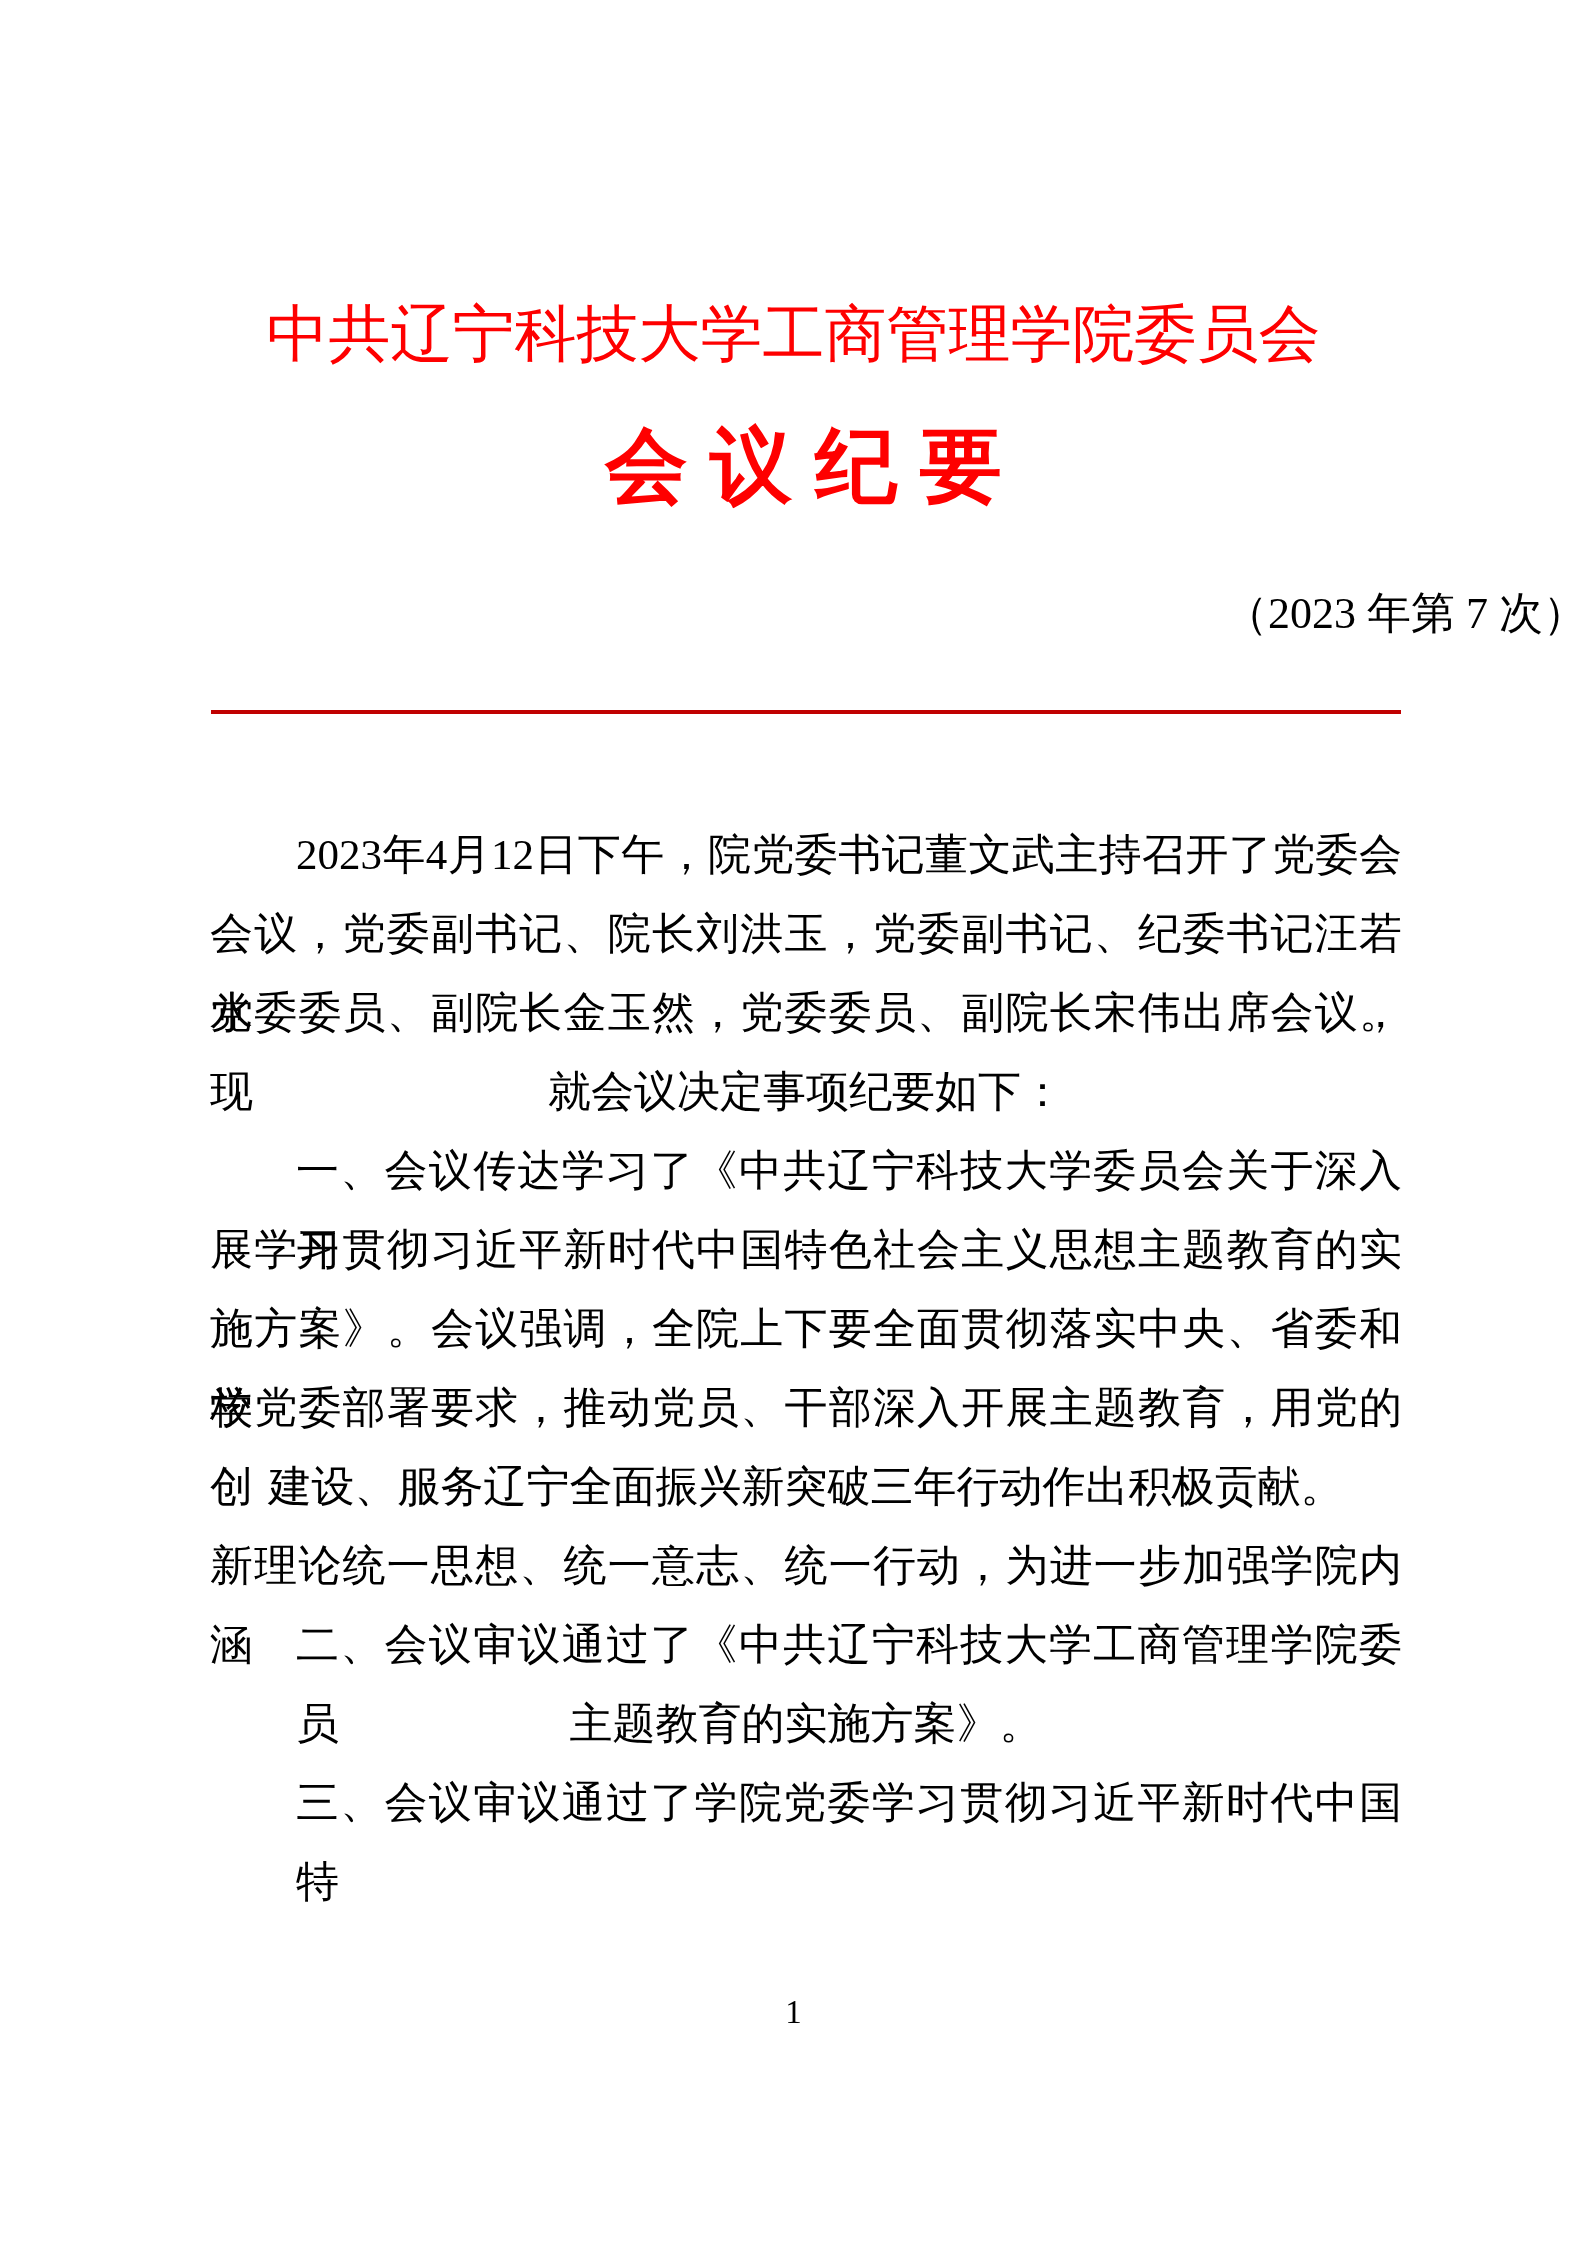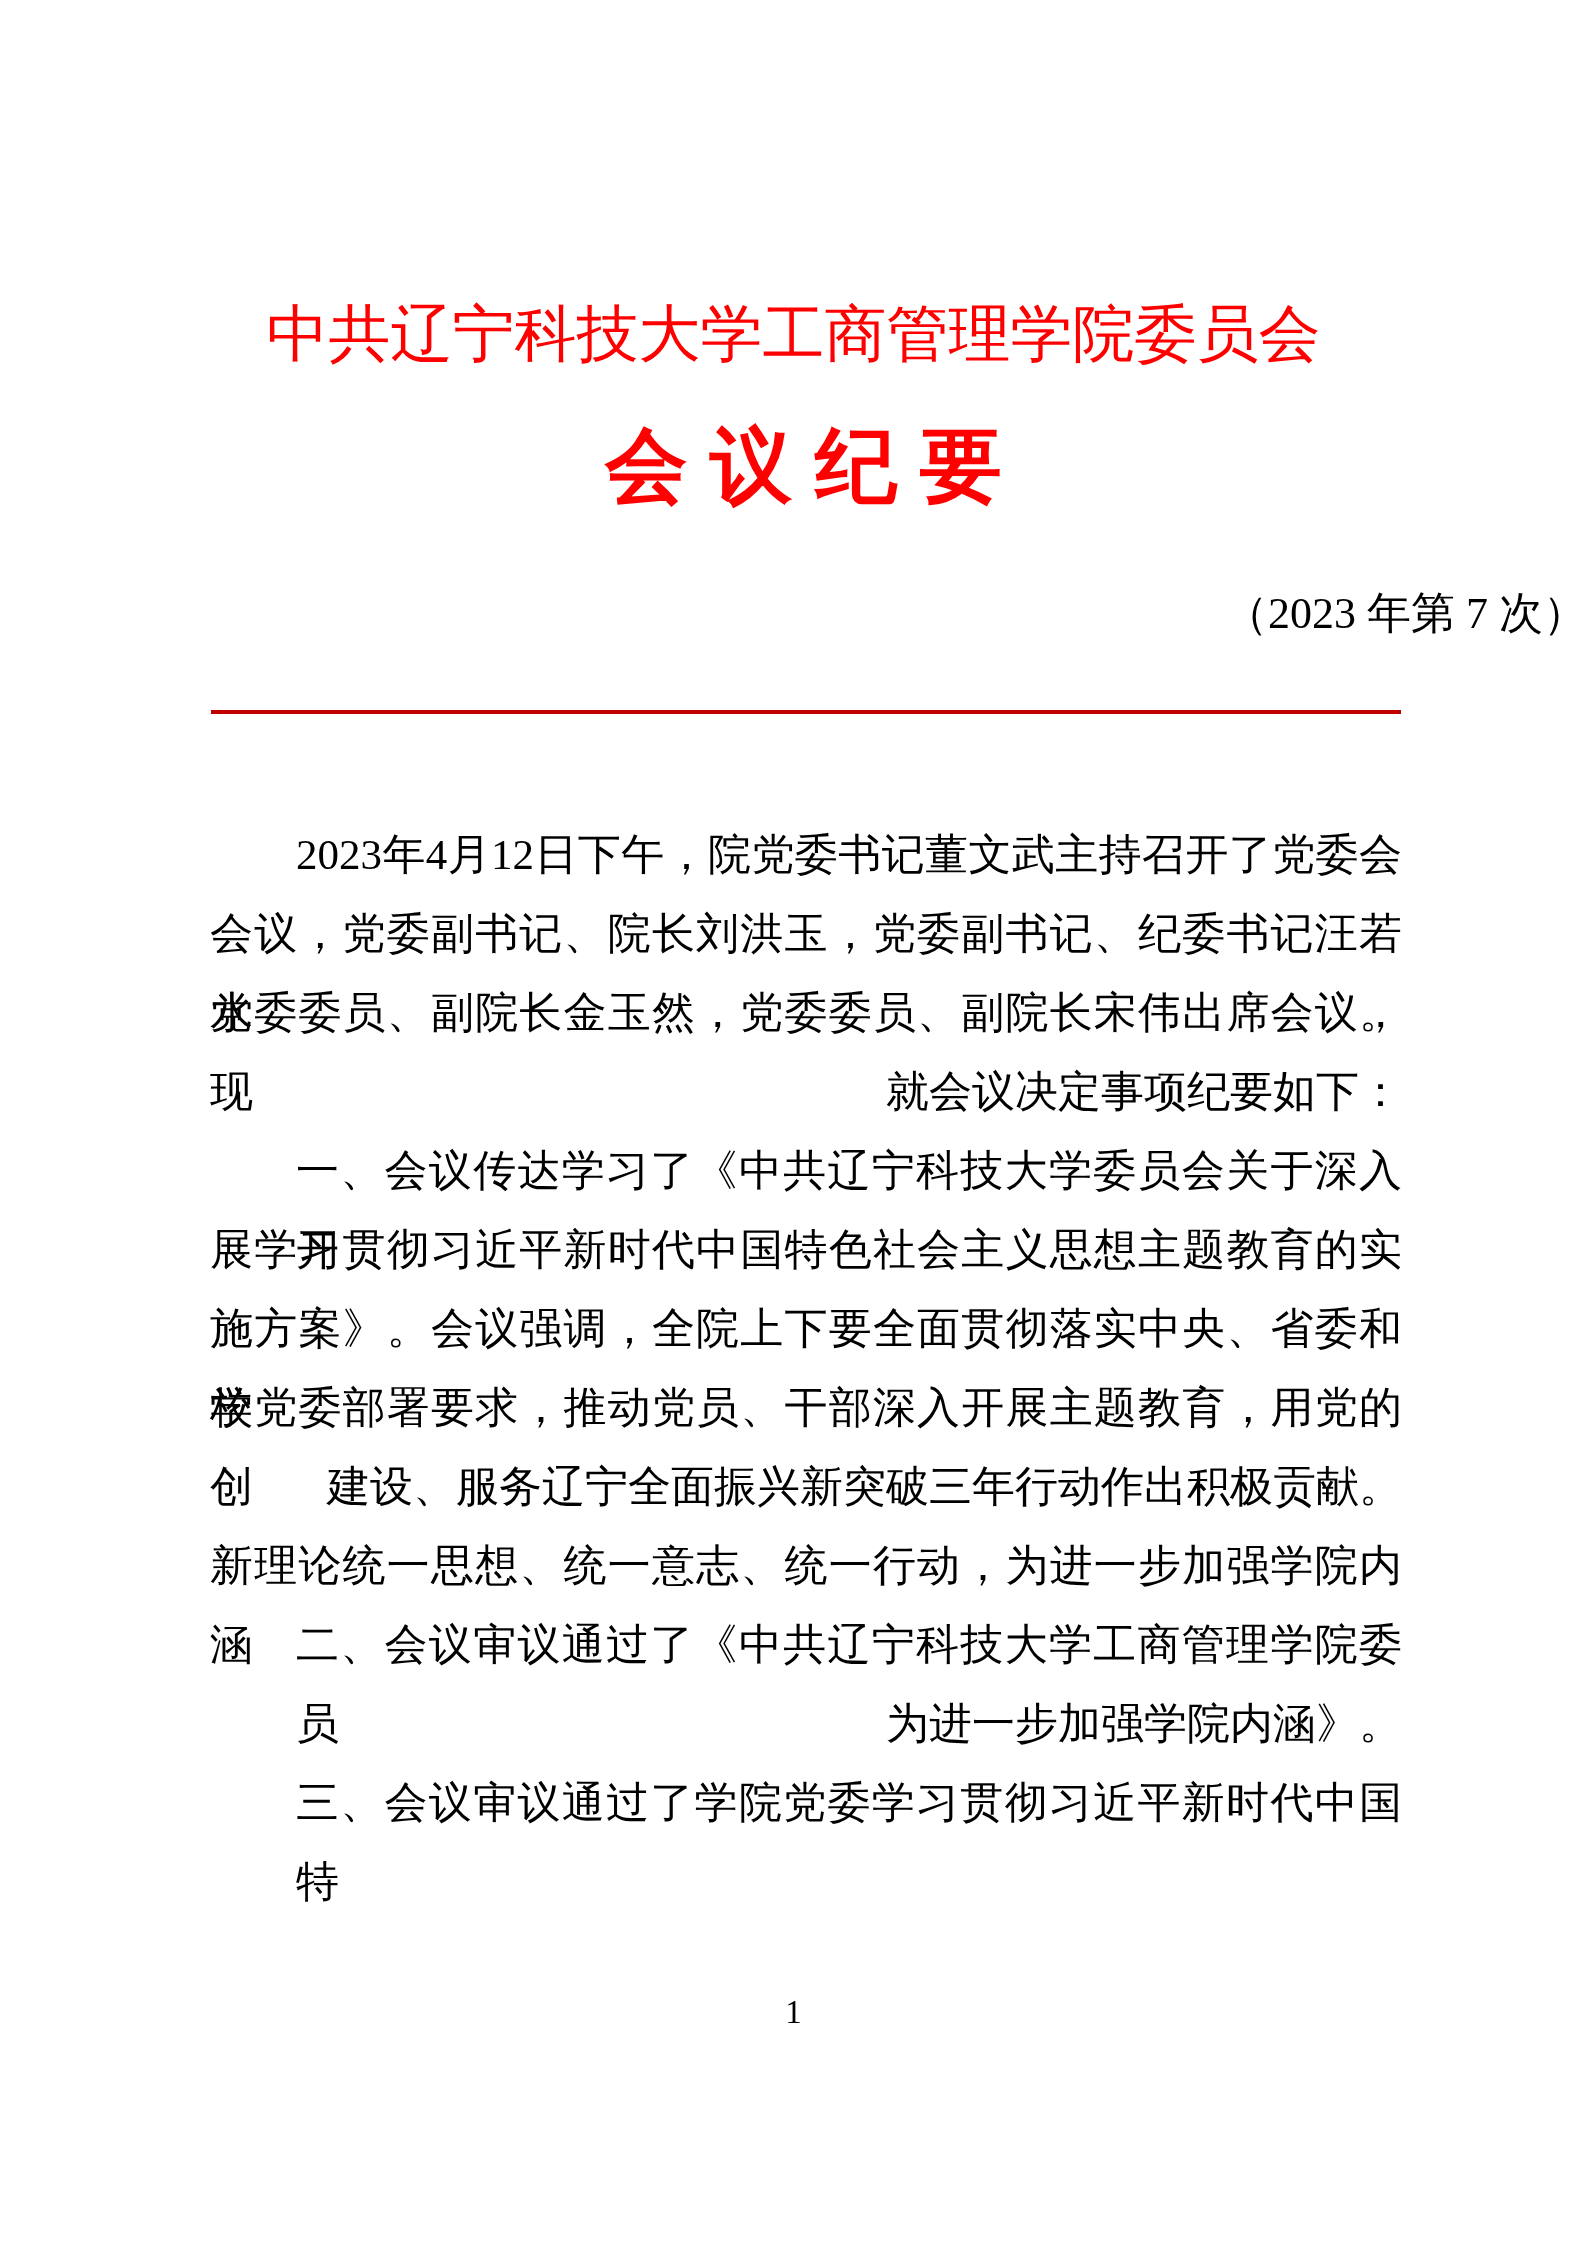"就会议决定事项纪要如下：" .body-line { text-align: right -> center }
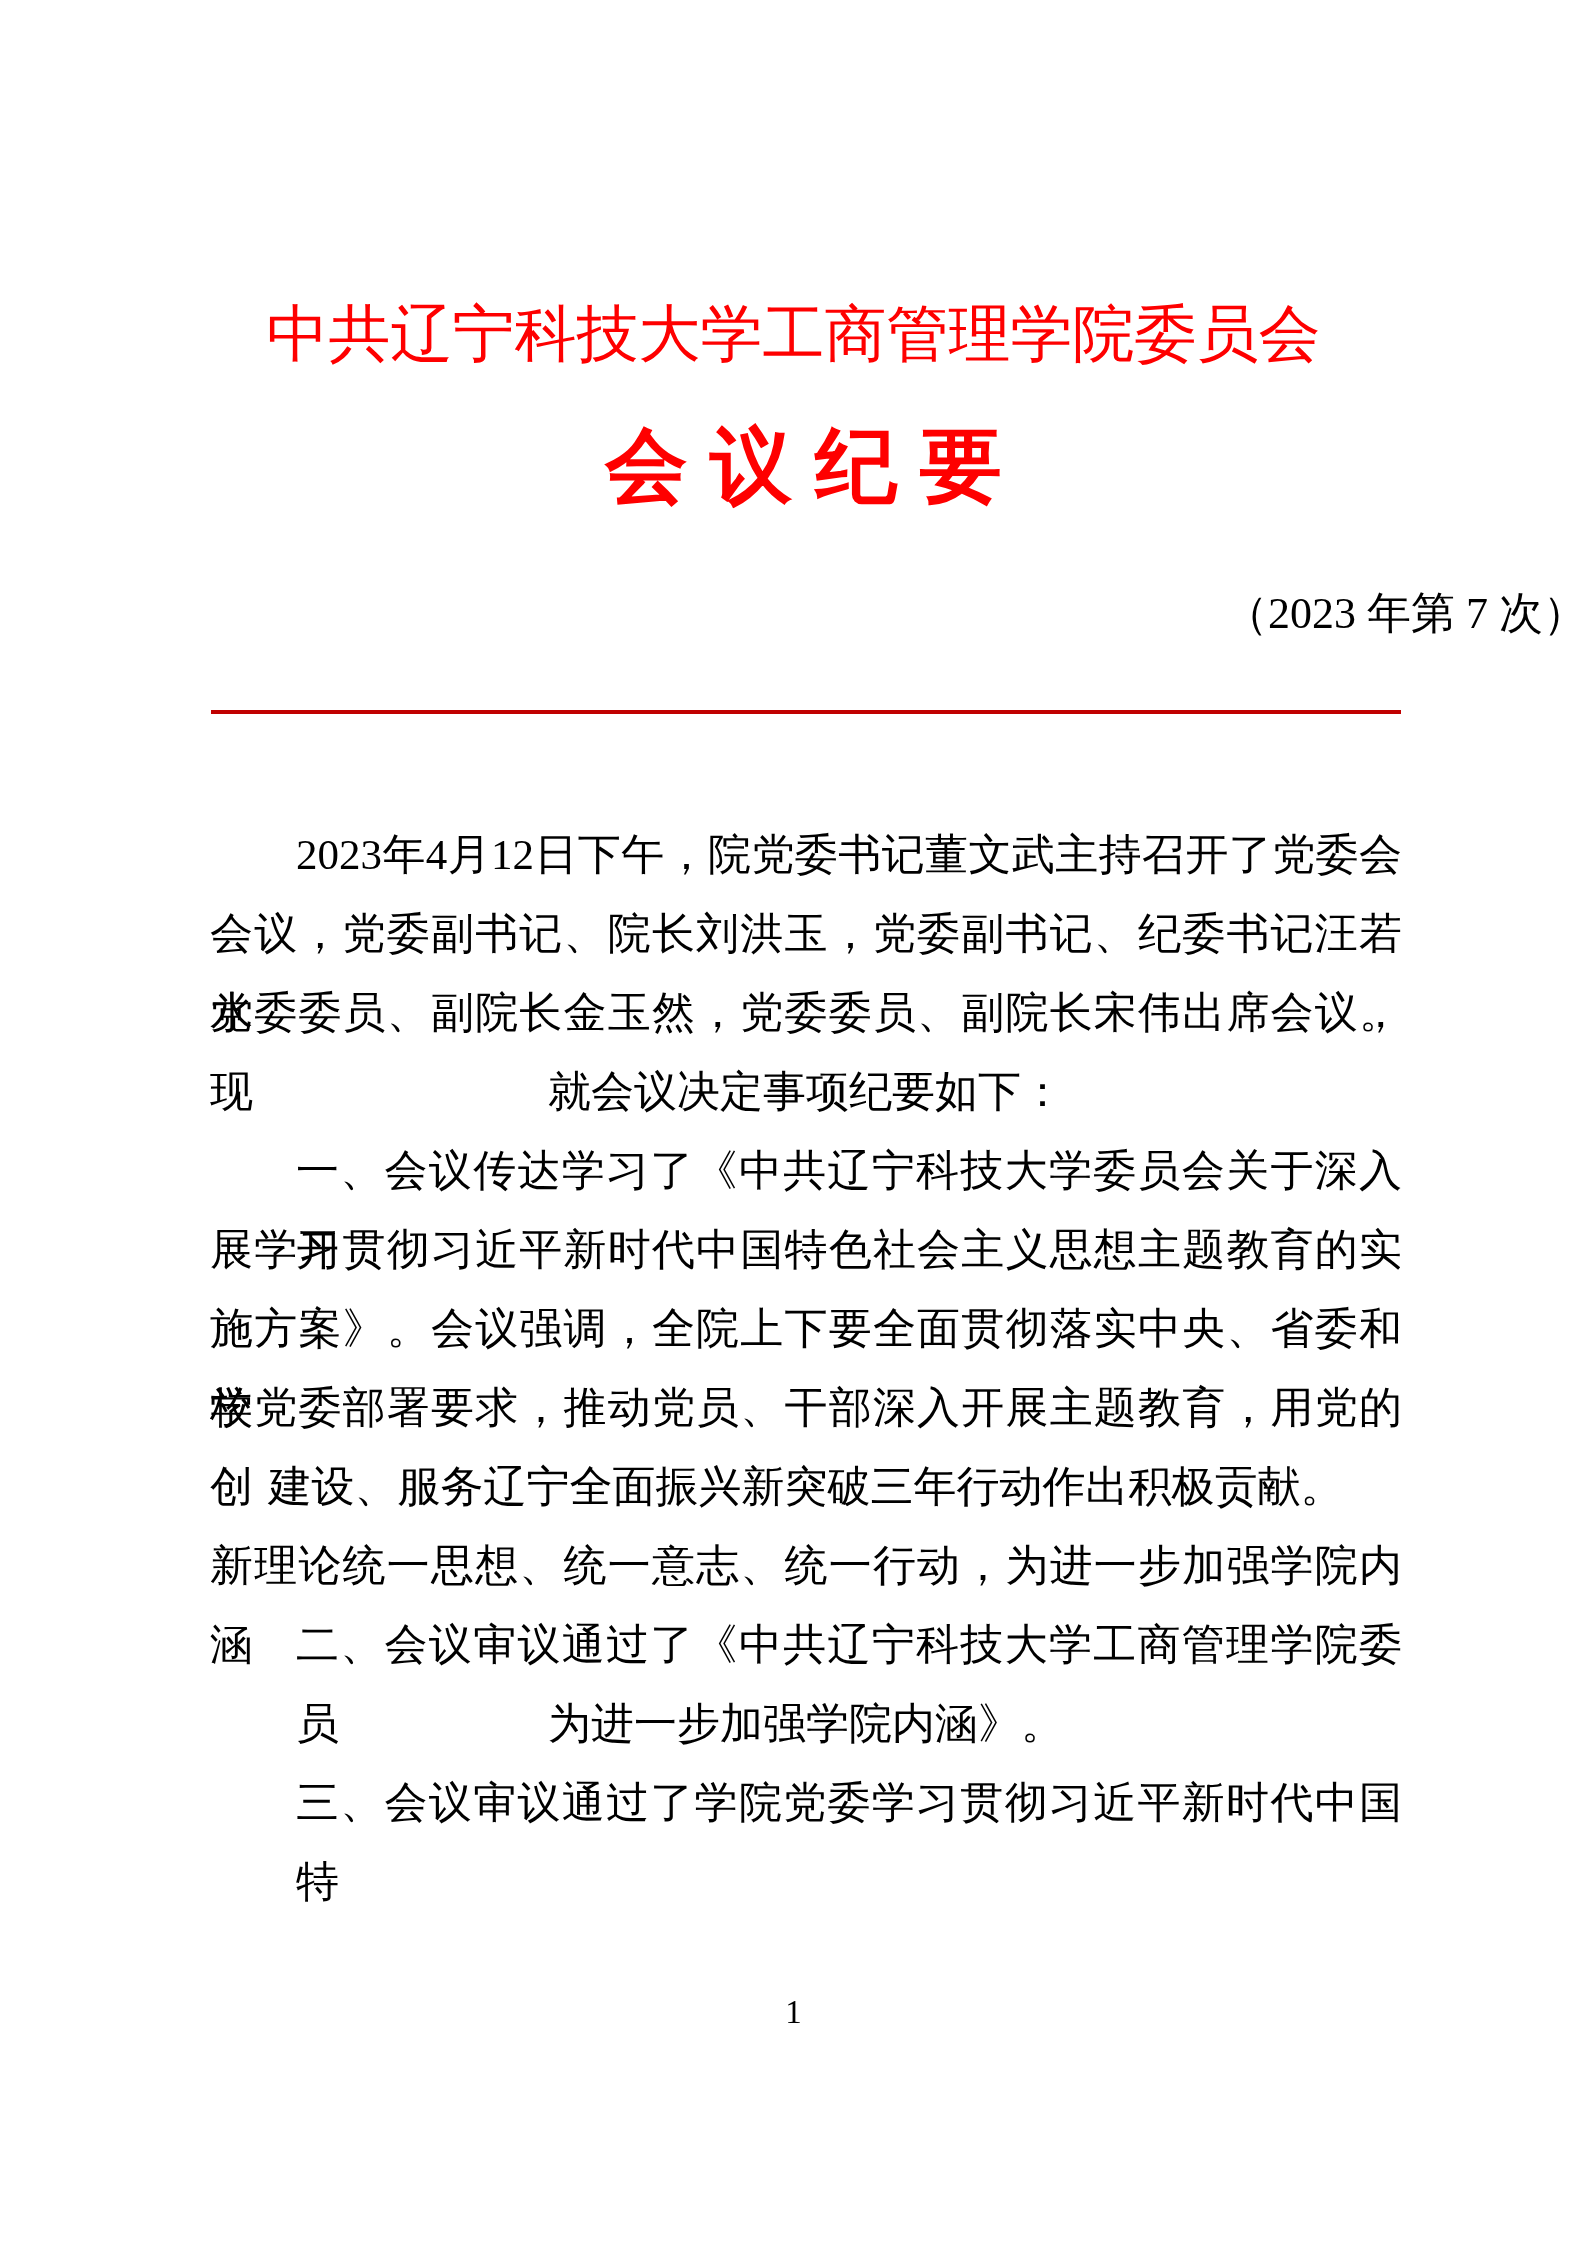"为进一步加强学院内涵》。" div.body-line { text: 为进一步加强学院内涵 -> 主题教育的实施方案 }
